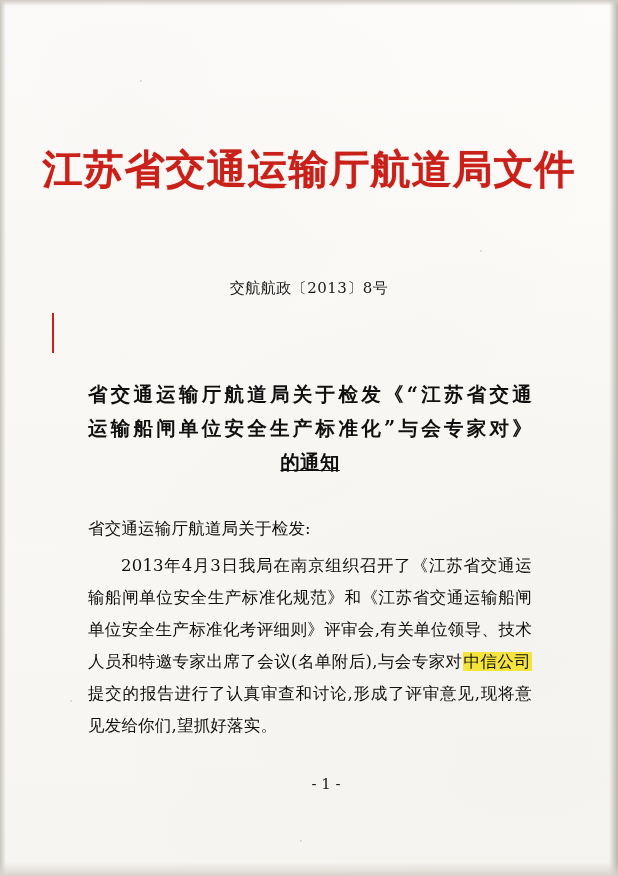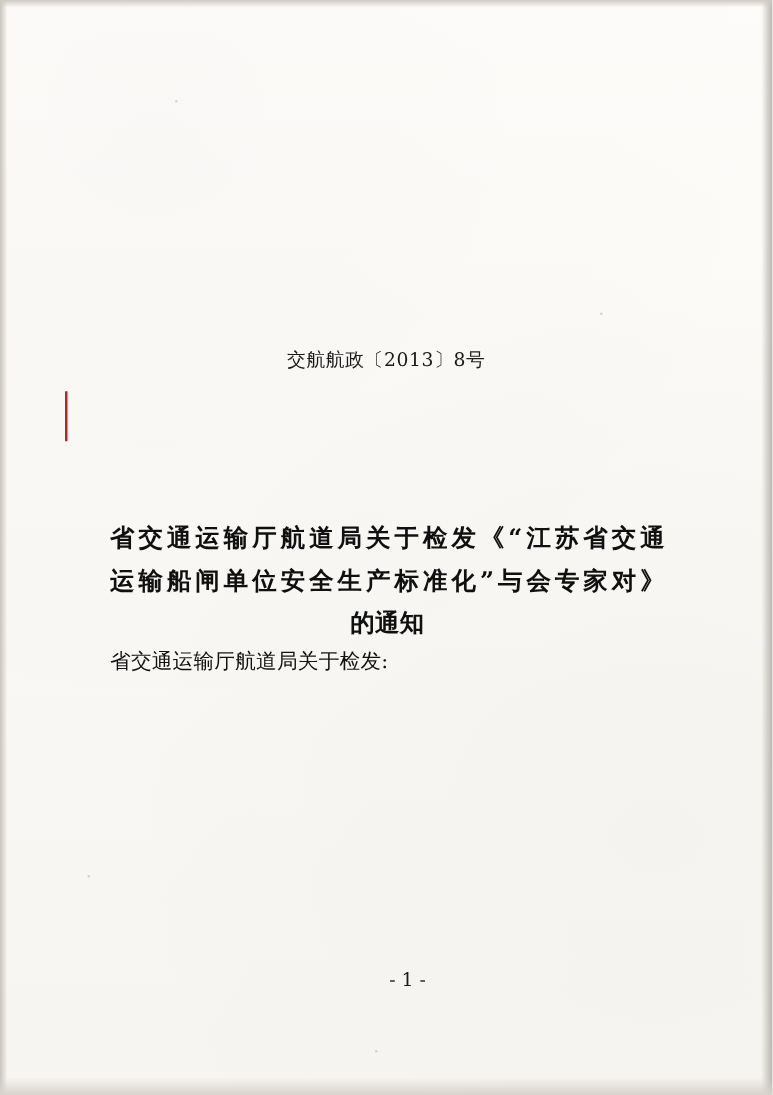"江苏省交通运输厅航道局文件" div.doc-title { html: none -> <div>江苏省交通运输厅航道局文件</div> }
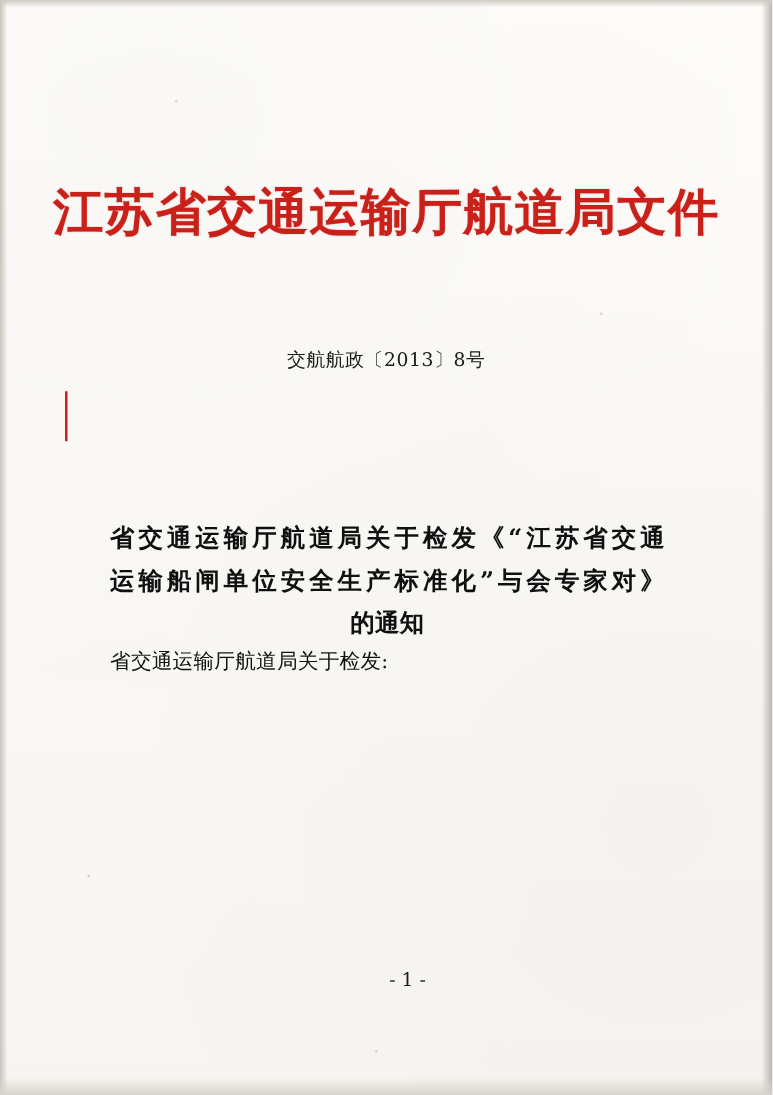"省交通运输厅航道局关于检发《“江苏省交通" .subject { margin-top: 36px -> none }
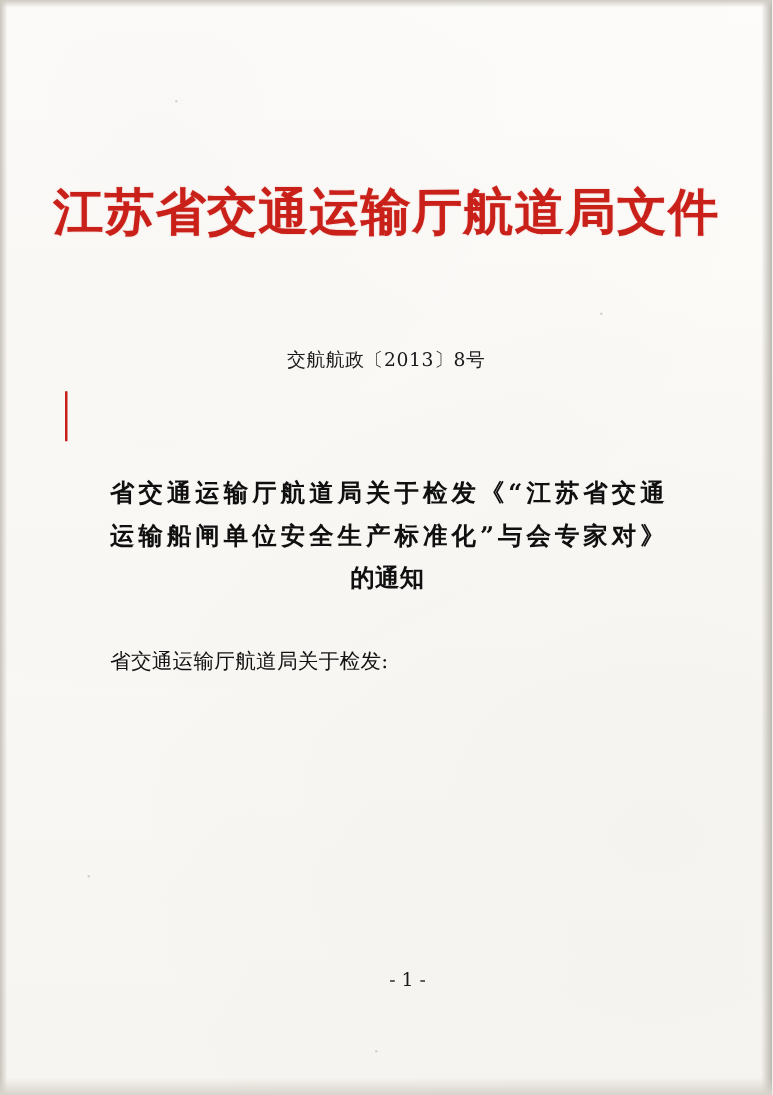"的通知" .subject .line.l3 { text-decoration: none -> underline }
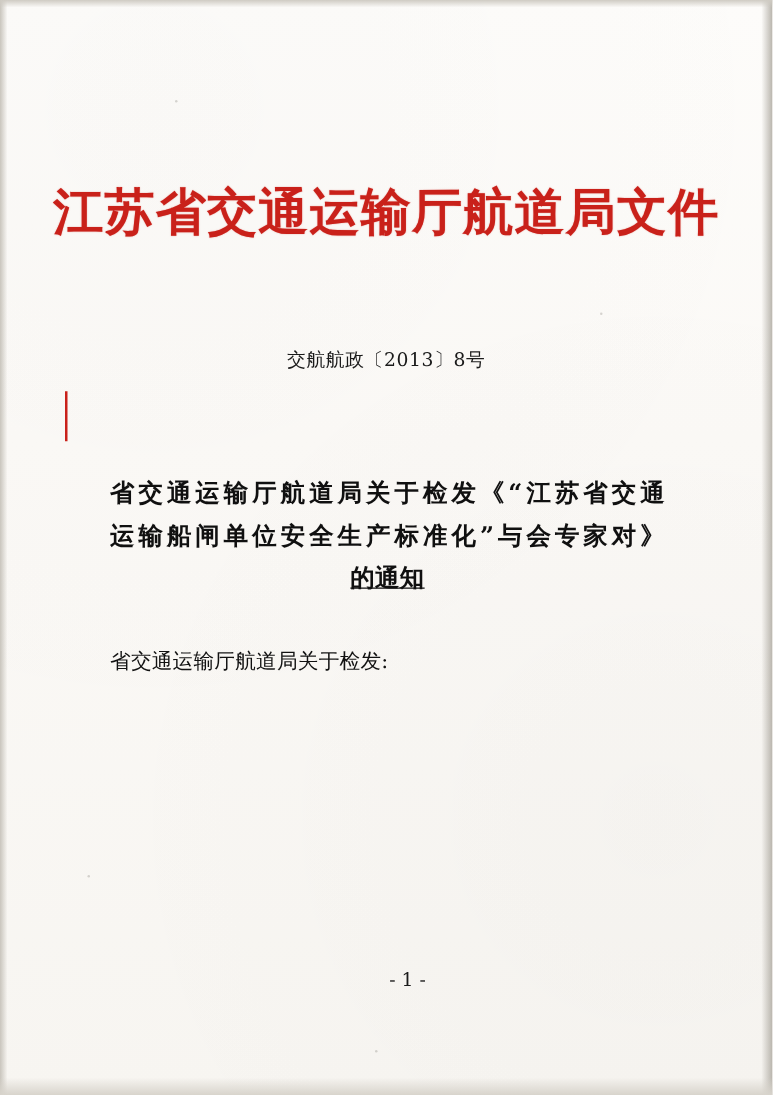"2013年4月3日我局在南京组织召开了《江苏省交通运输船闸单位安全生产标准化规范" div.body { html: none -> <div> <p><span>2013年4月3日我局在南京组织召开了《江苏省交通运输船闸单位安全生产标准化规范》和《江苏省交通运输船闸单位安全生产标准化考评细则》评审会,有关单位领导、技术人员和特邀专家出席了会议(名单附后),与会专家对</span><span>中信公司</span><span>提交的报告进行了认真审查和讨论,形成了评审意见,现将意见发给你们,望抓好落实。</span></p> </div> }
